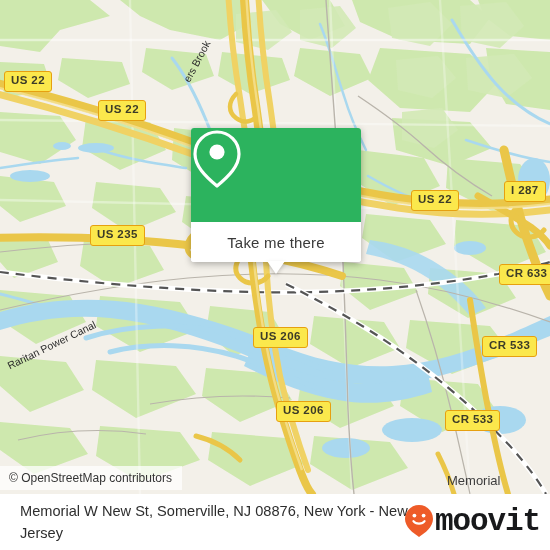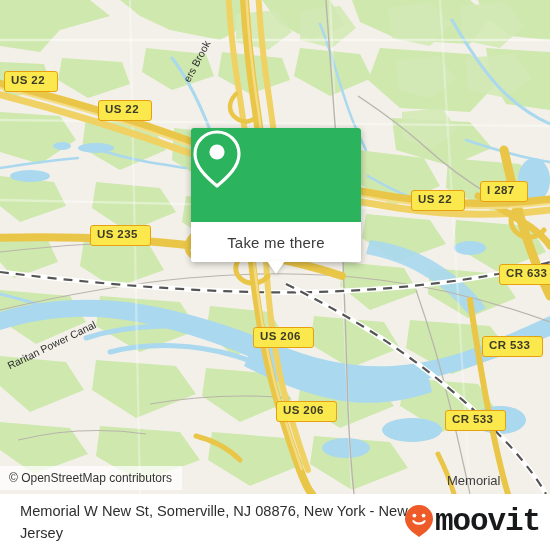"US 22" .shield { padding: 3px 12px 4px 6px -> 3px 6px 4px 6px }
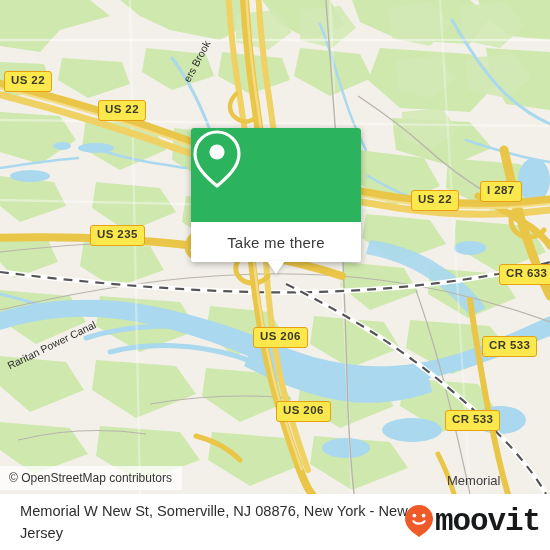"I 287" div.shield { left: 480px -> 504px }
